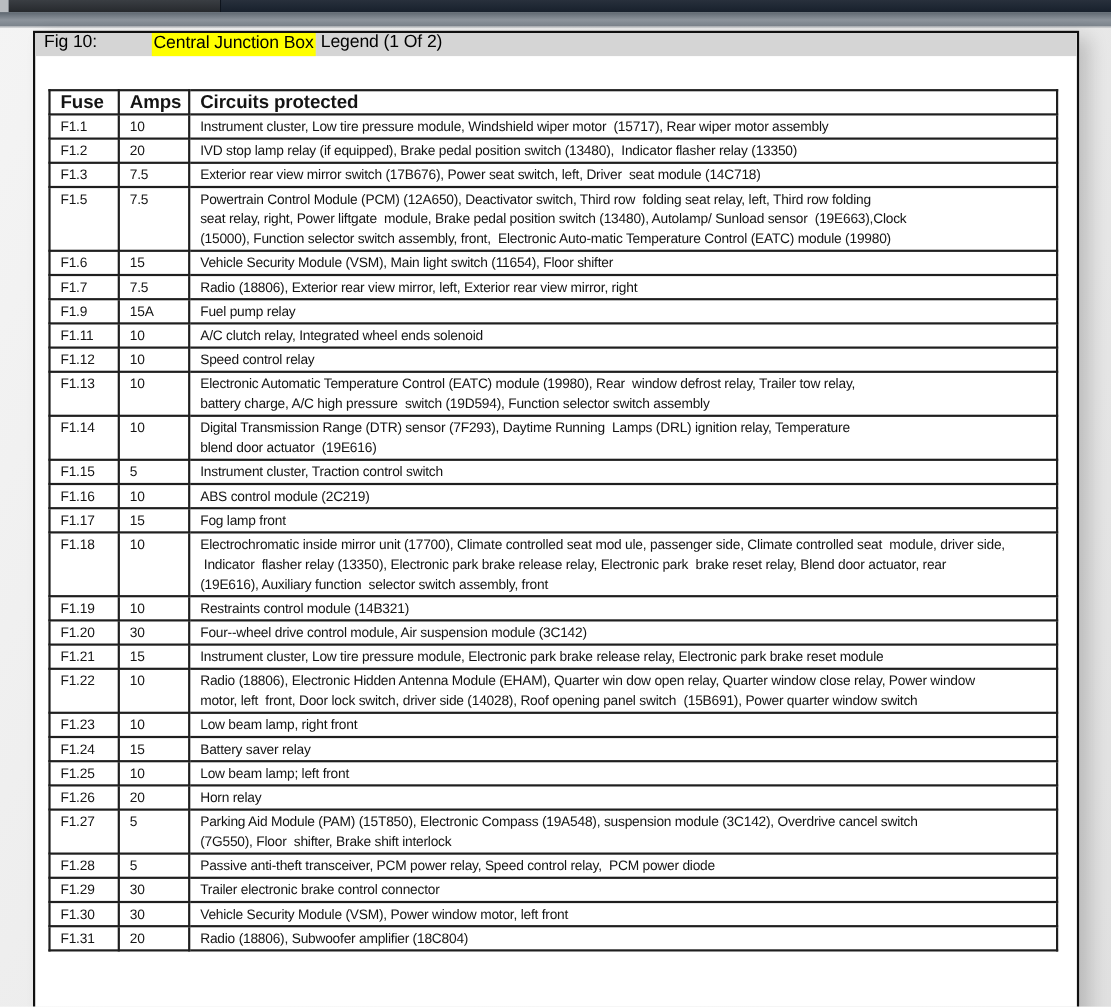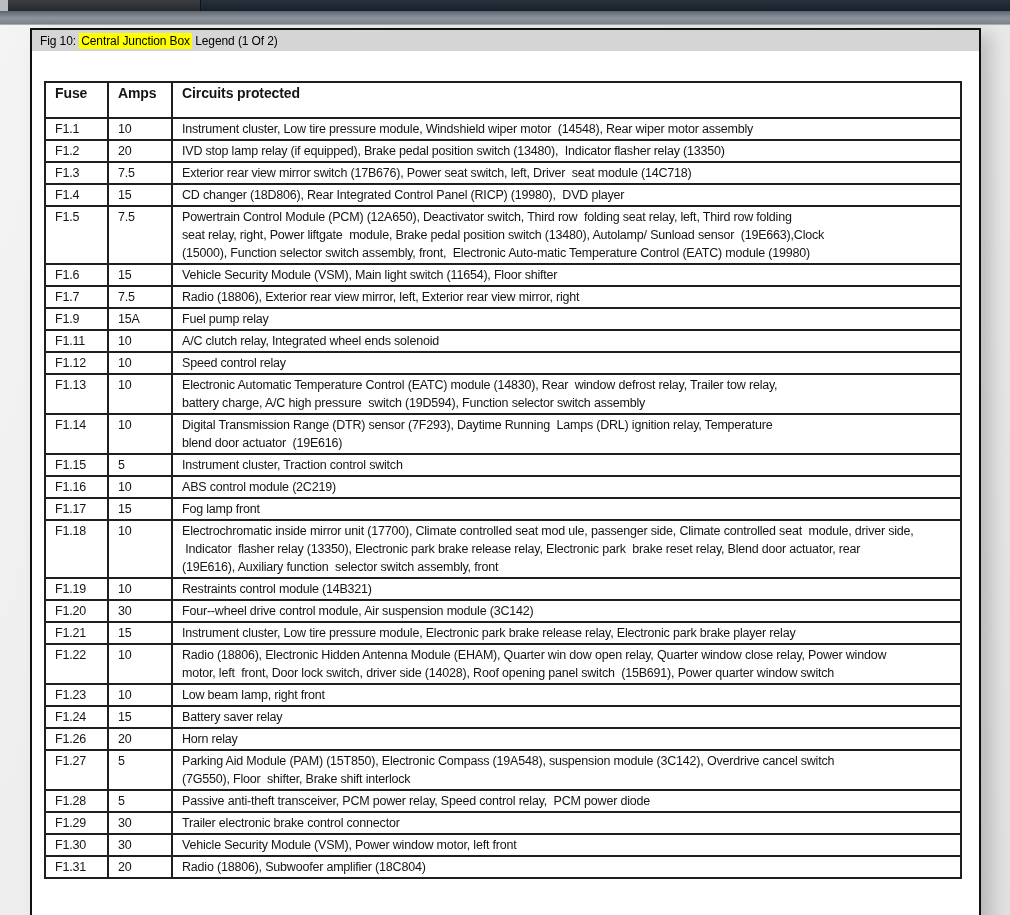"Fig 10:" .fig-title-bar { align-items: center -> none; font-size: 12px -> 16px }
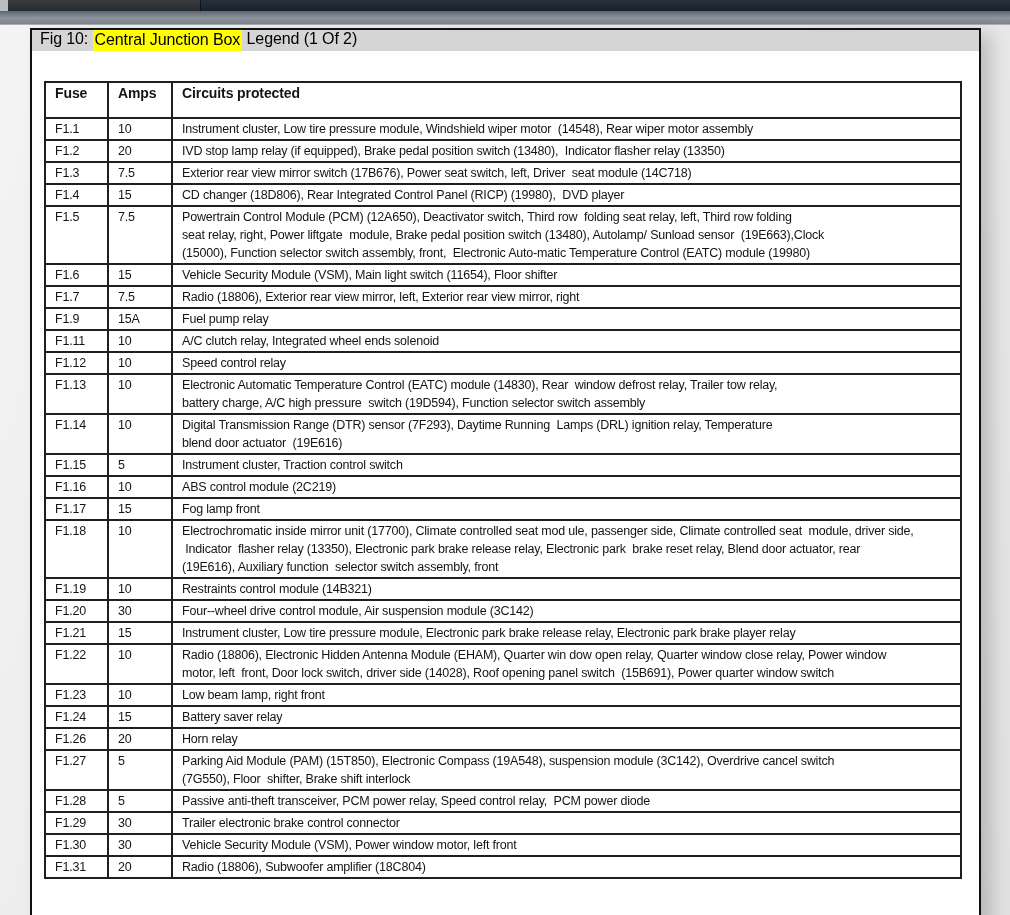"Central Junction Box" .fig-title-bar .hl { margin-left: none -> 45px }
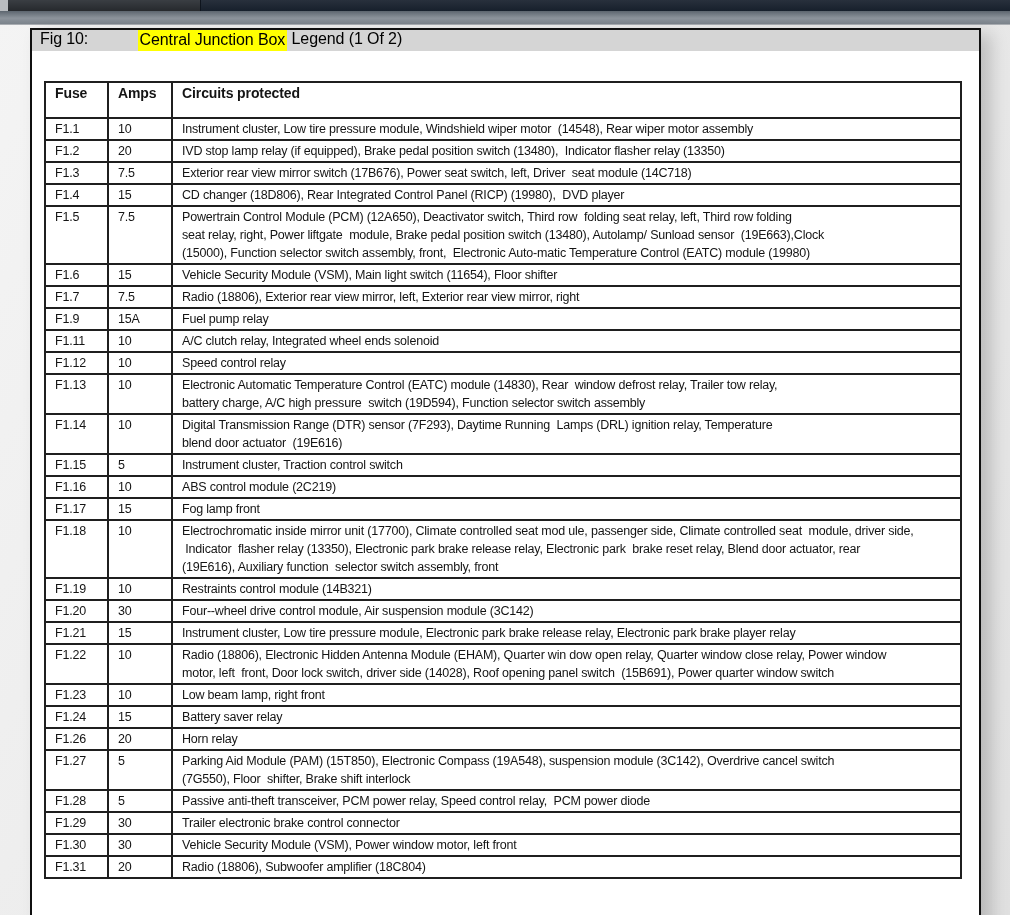"Fuse" table.fuse-table th { font-size: 14px -> 17px; padding: 2px 6px 16px 9px -> 2px 6px 2px 9px }
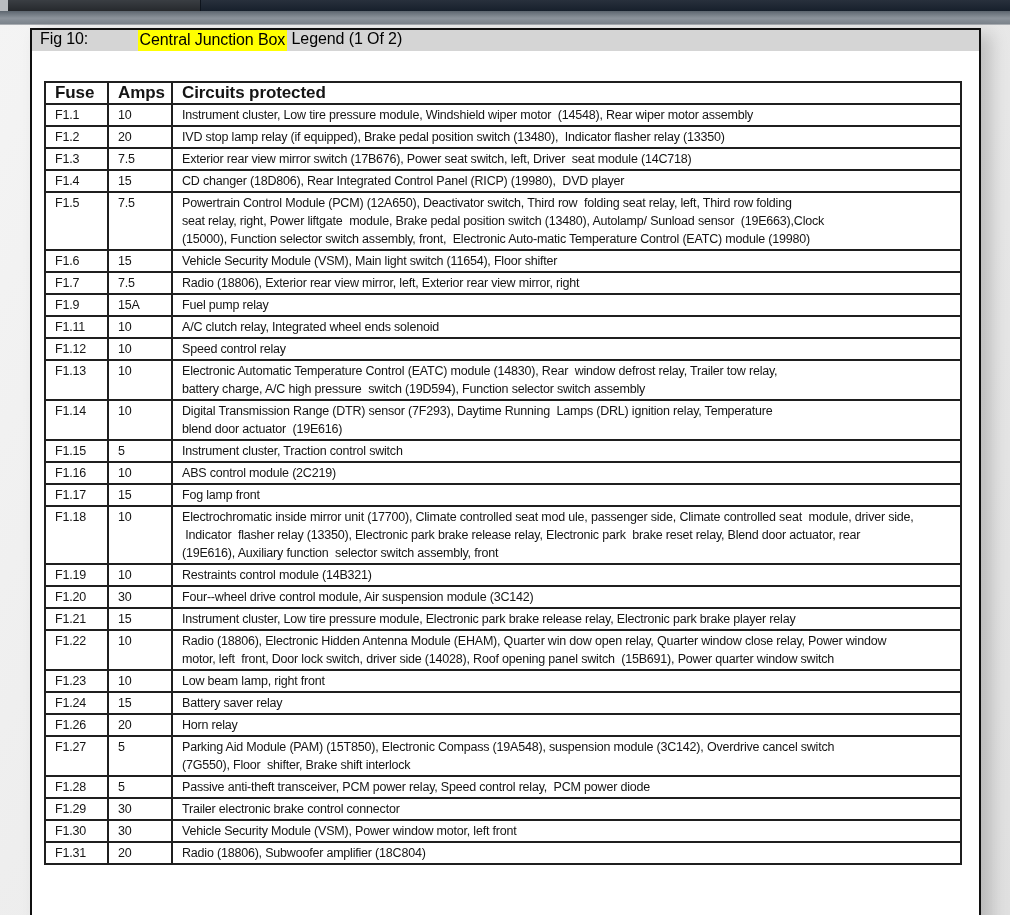"Instrument cluster, Low tire pressure module, Windshield" td { text: 14548 -> 15717 }
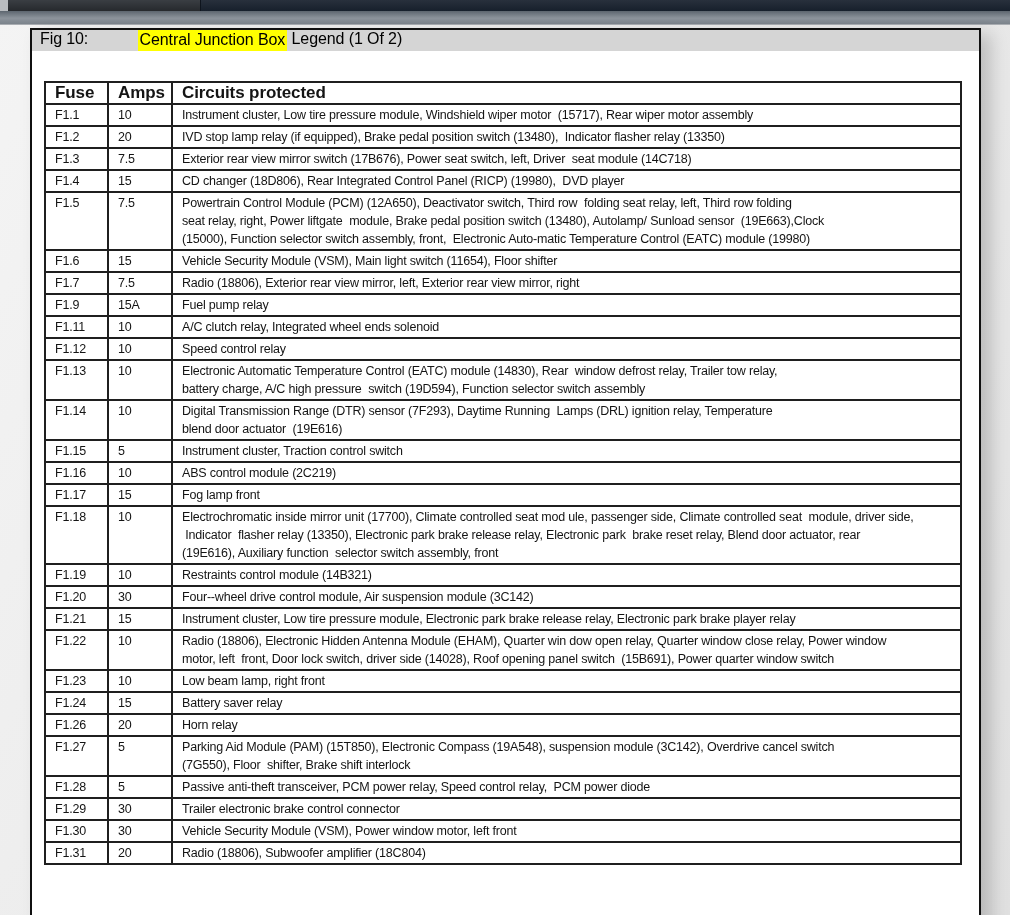"F1.4" tr { html: <tr> <td>F1.4</td> <td>15</td> <td>CD changer (18D806), Rear Integrated Control Panel (RICP) (19980), DVD player</td> </tr> -> none }
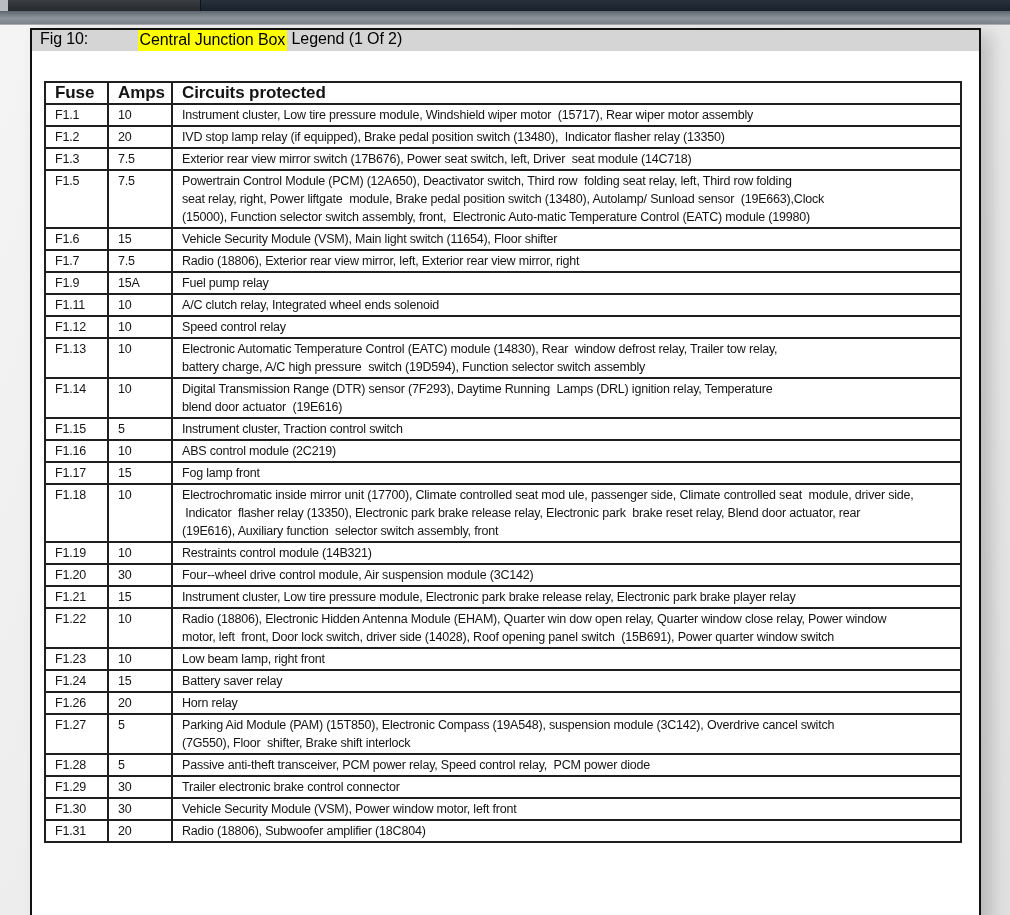"Electronic Automatic Temperature Control" td { text: 14830 -> 19980 }
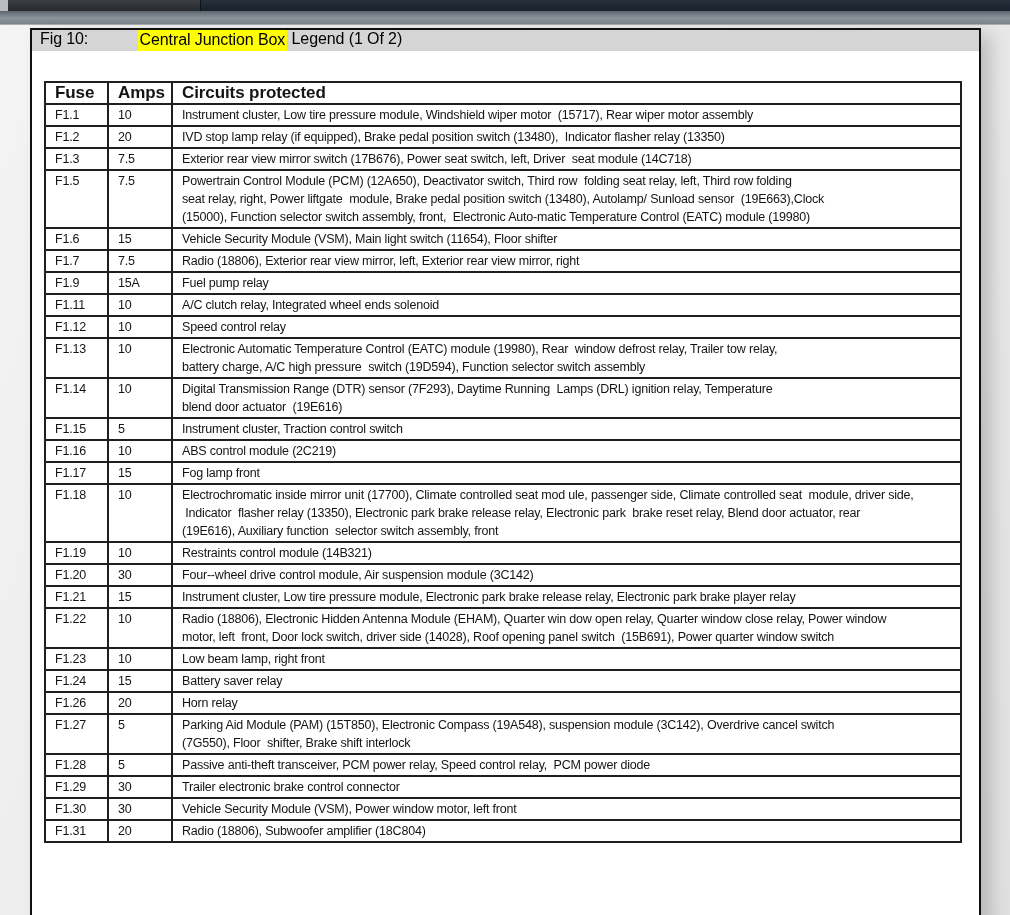"Instrument cluster, Low tire pressure module, Electronic" td { text: player relay -> reset module }
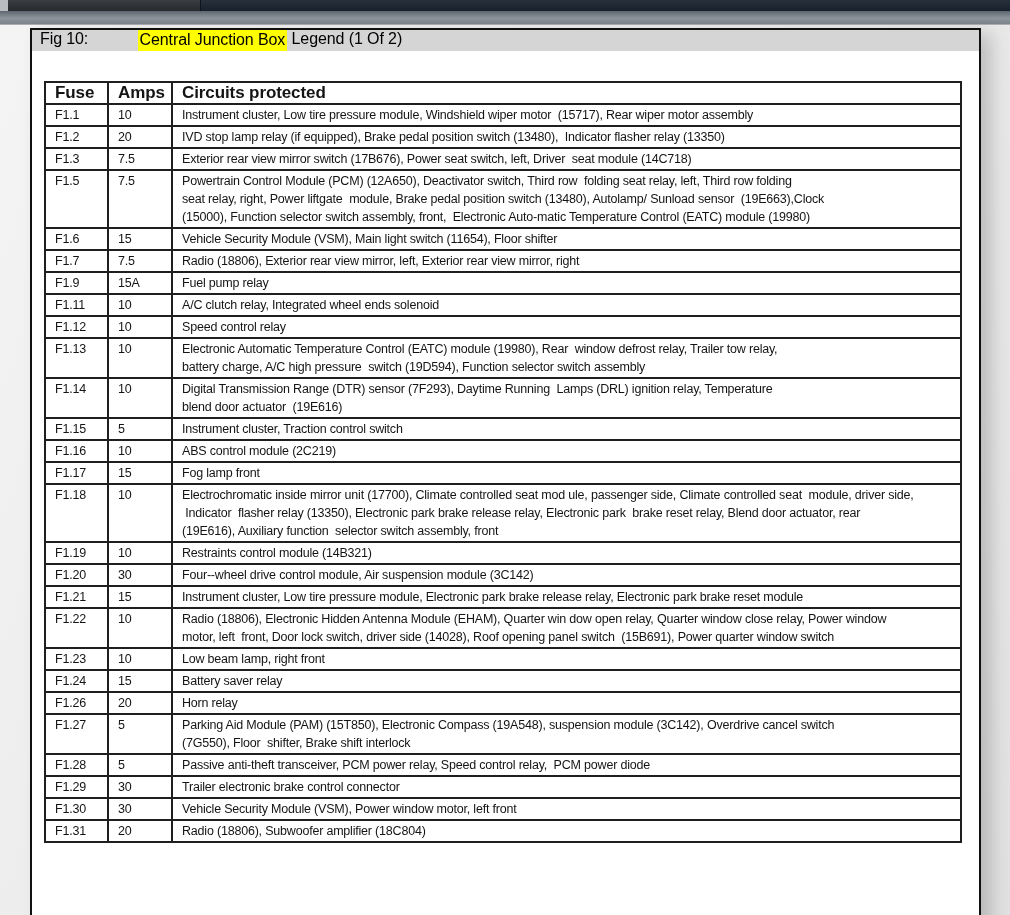"F1.25" tr { html: none -> <tr> <td>F1.25</td> <td>10</td> <td>Low beam lamp; left front</td> </tr> }
